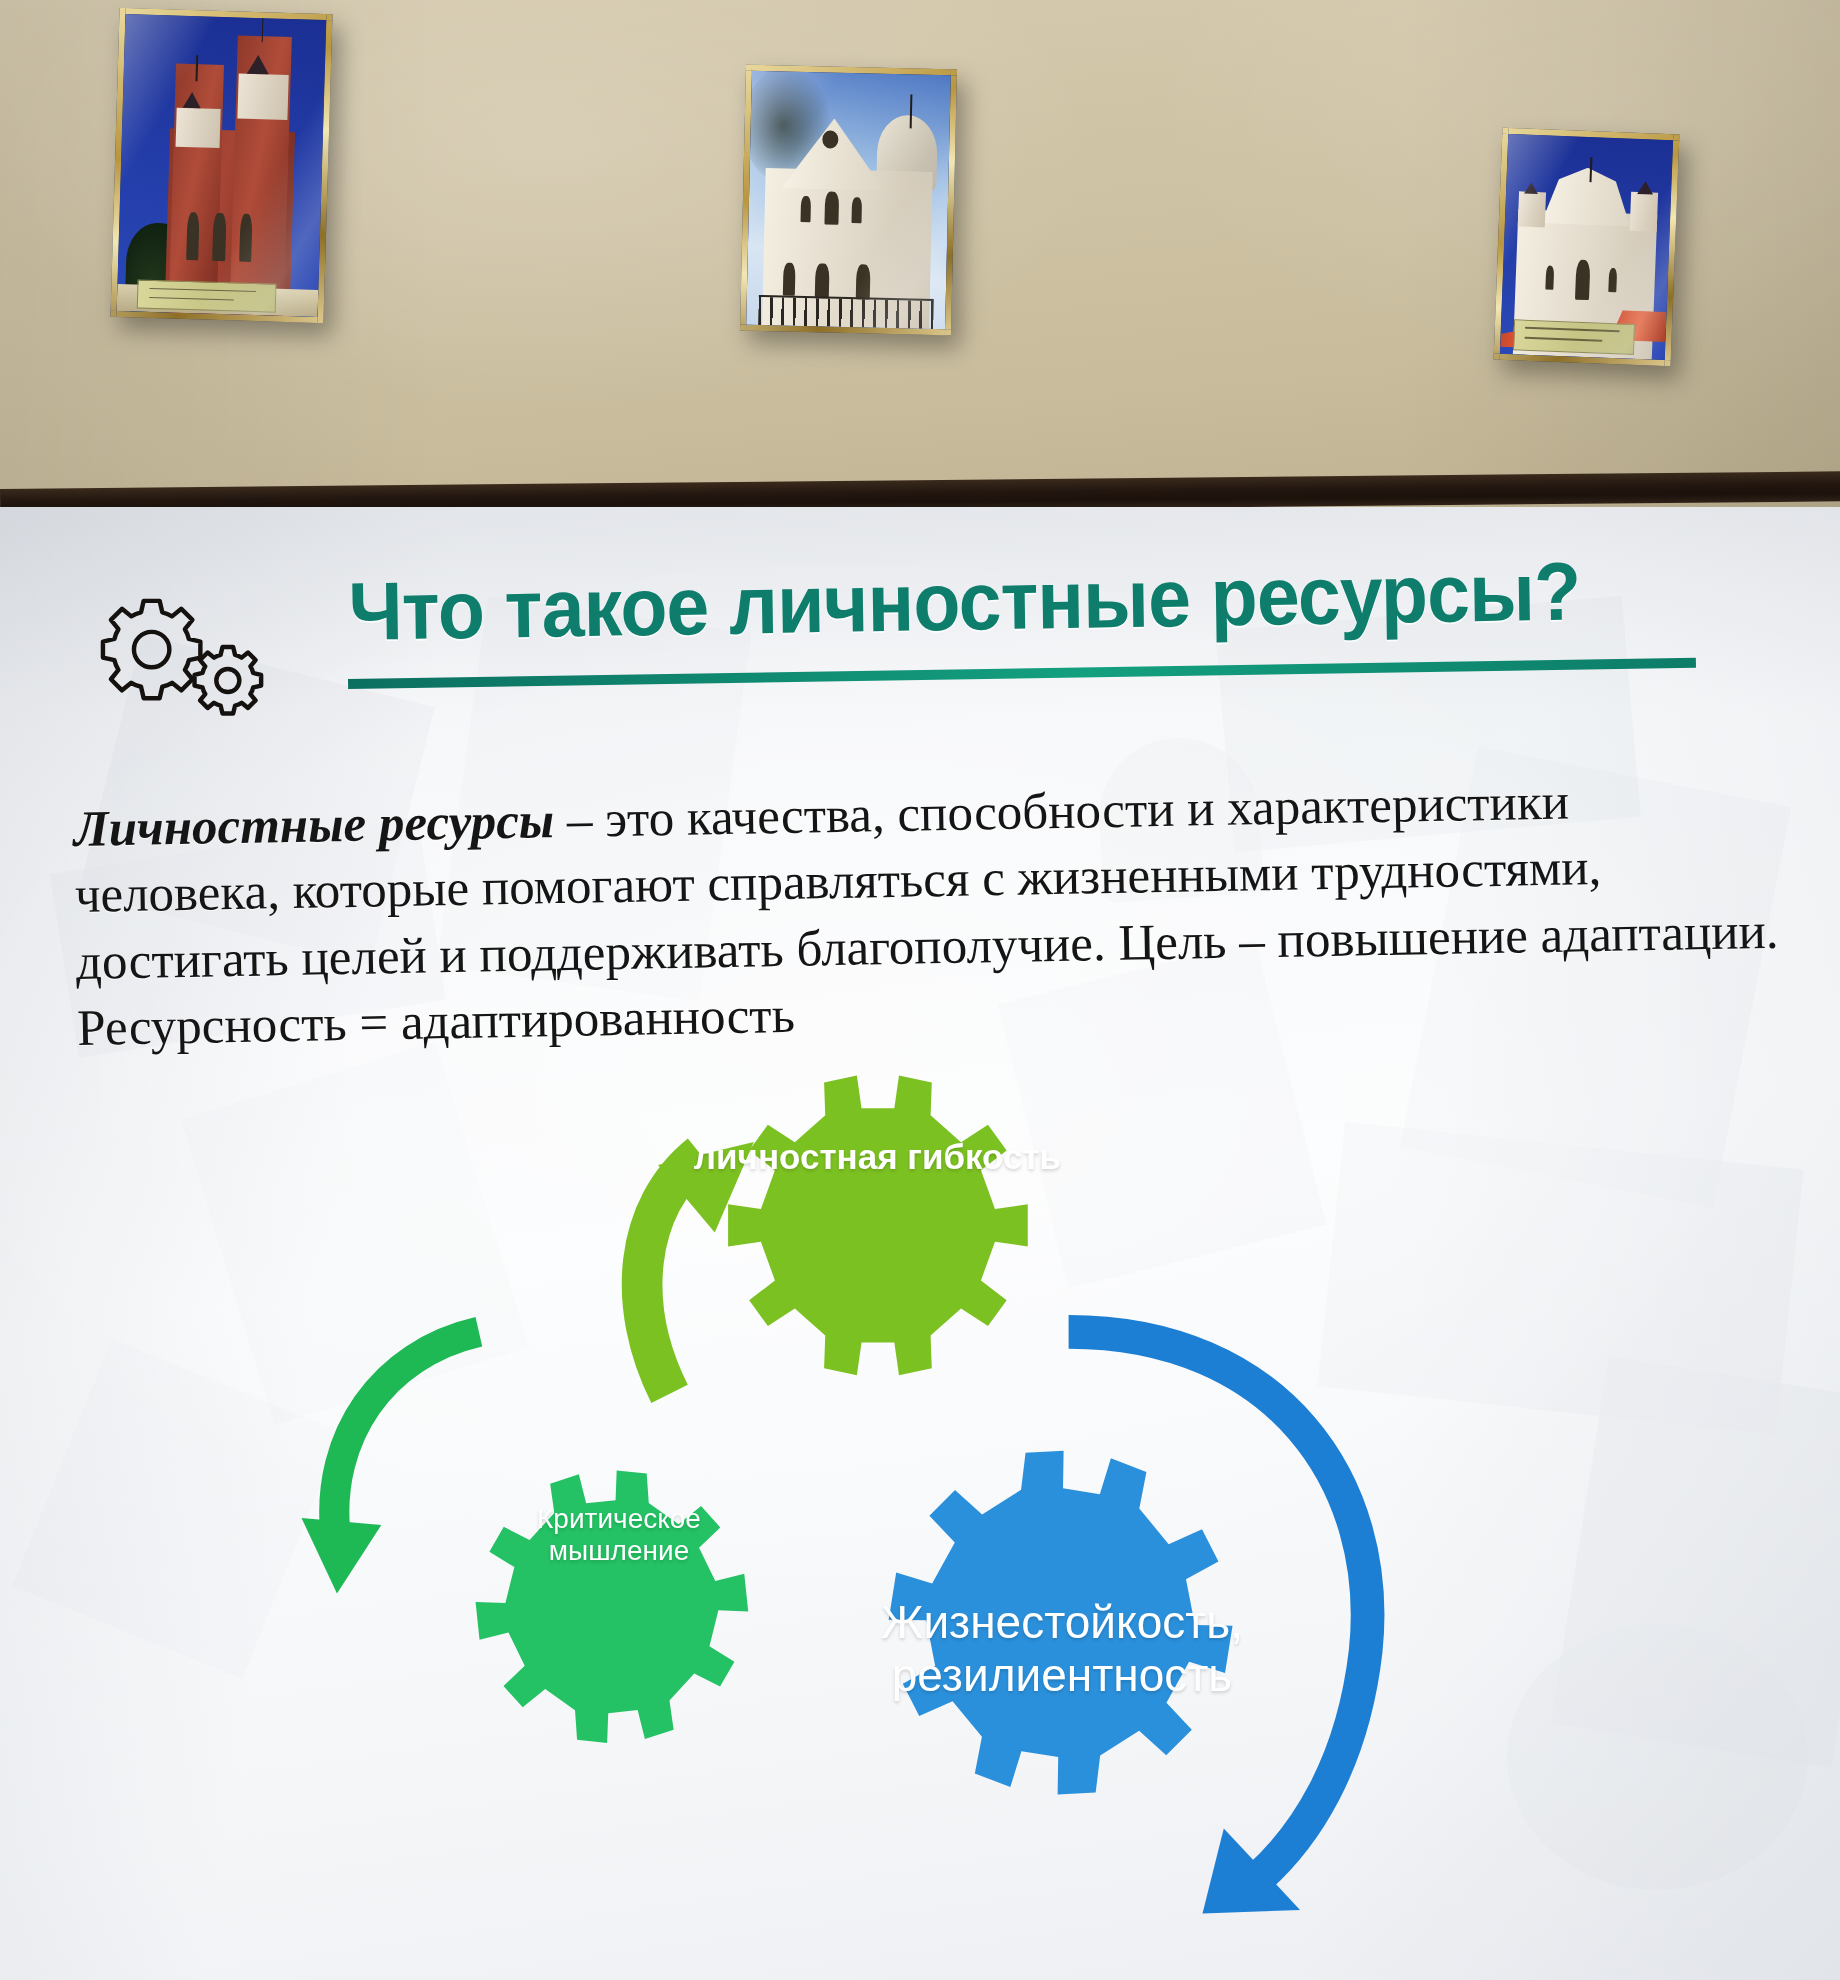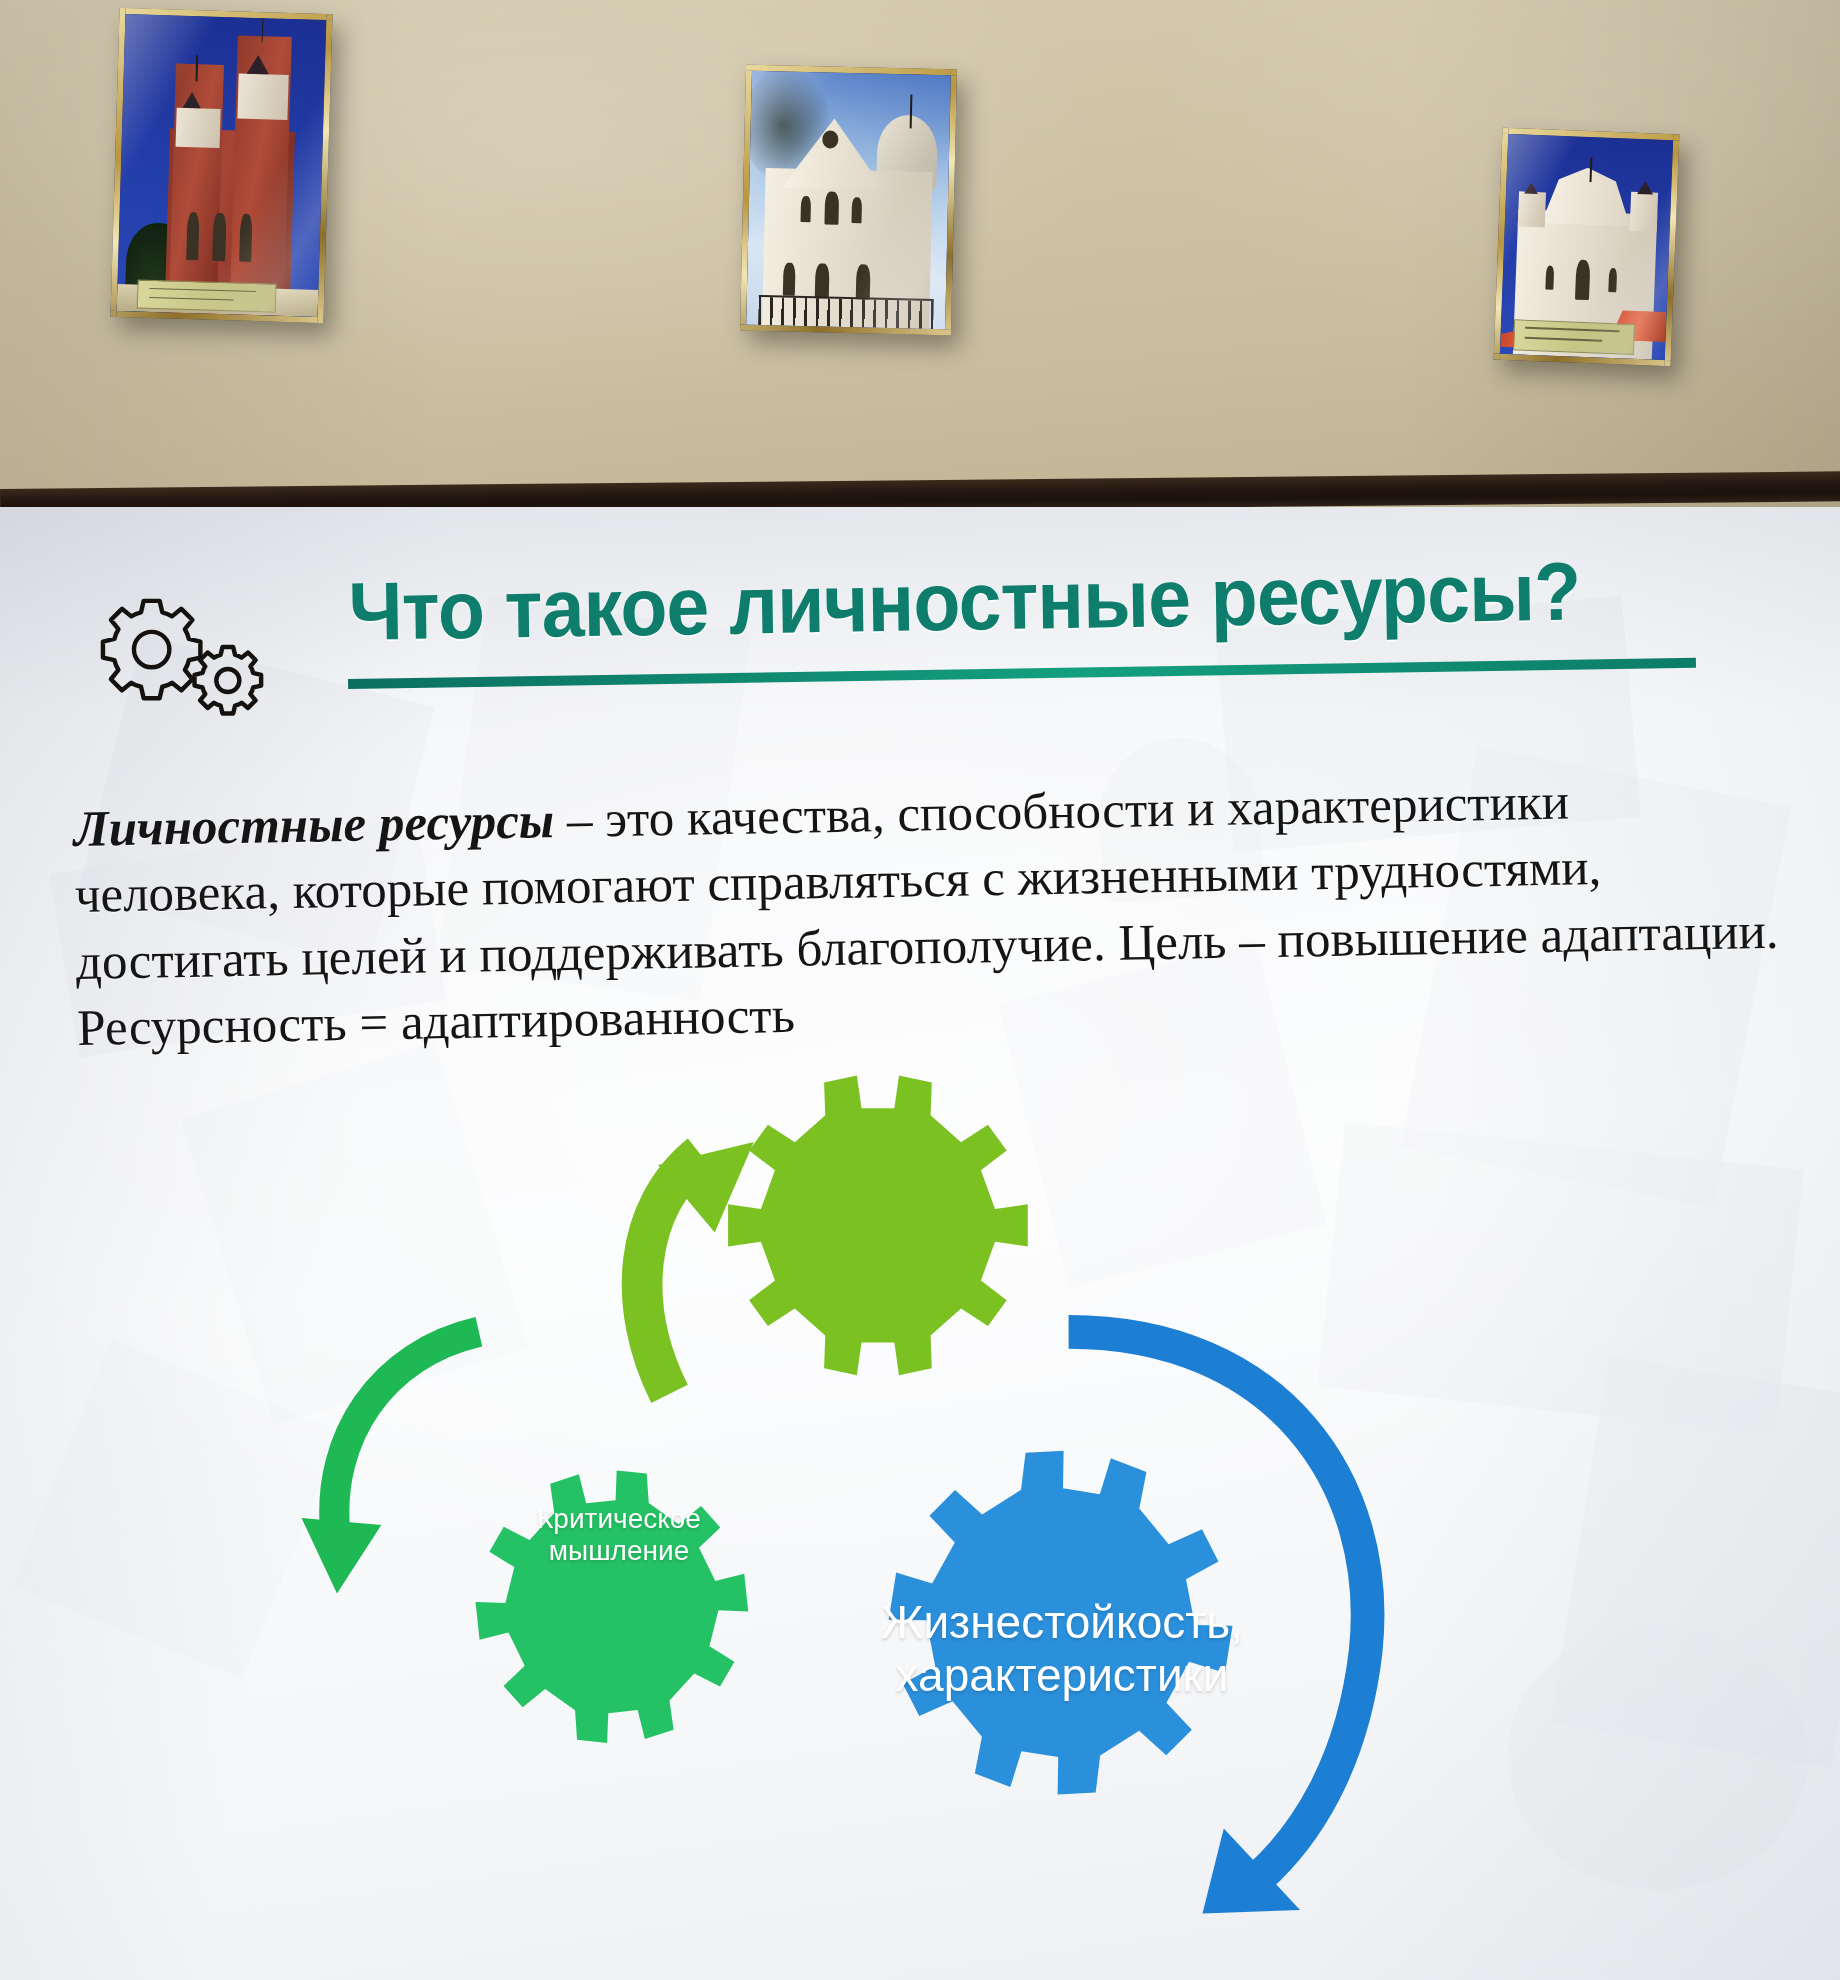"личностная гибкость" span.l2 { html: none -> <span>личностная гибкость</span> }
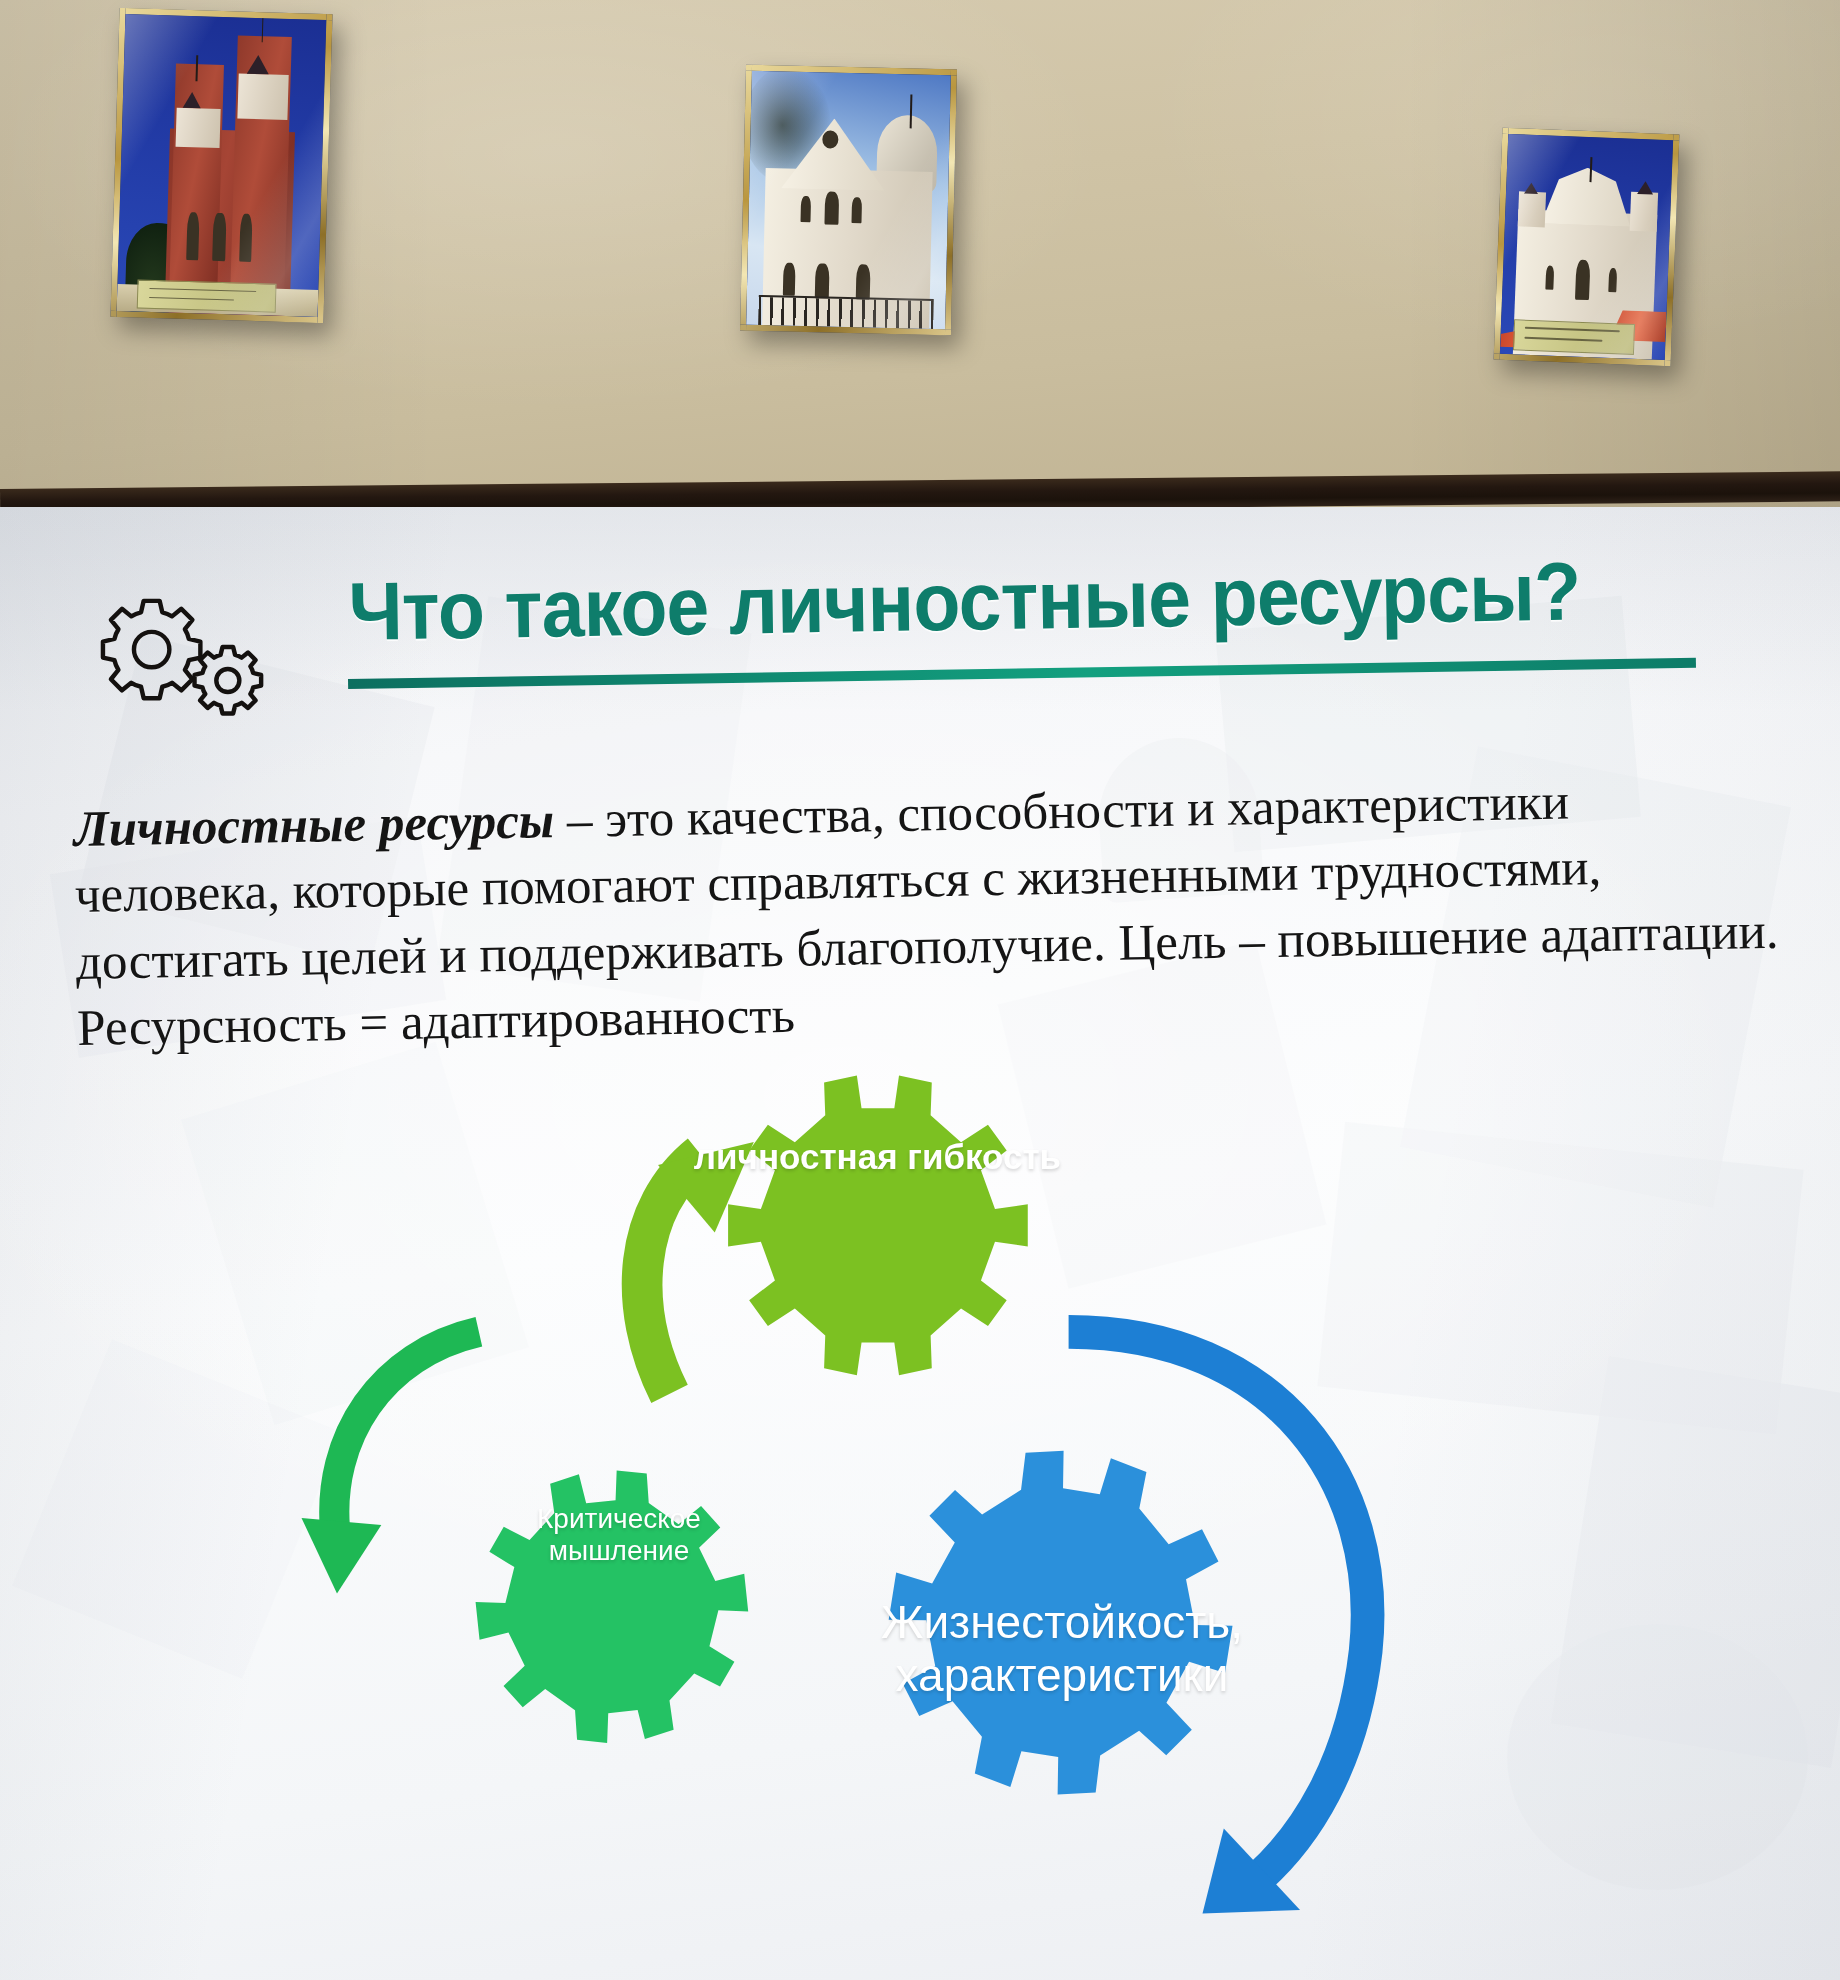"характеристики" span.l1 { text: характеристики -> резилиентность }
